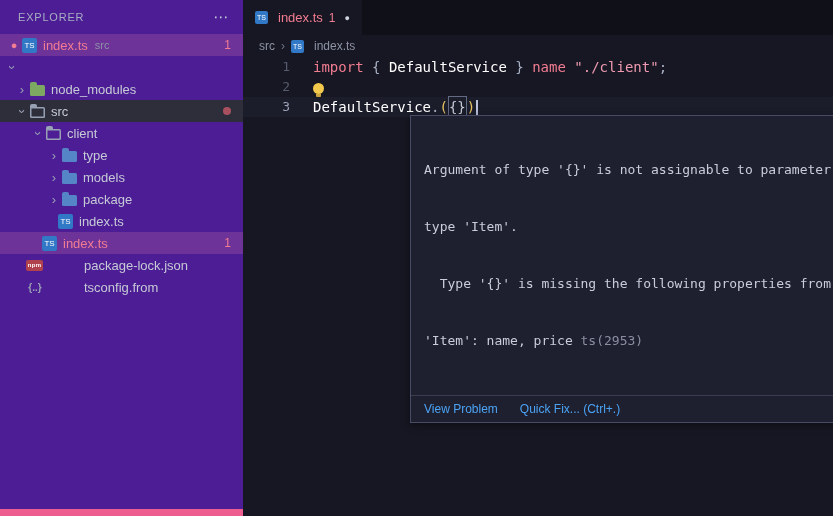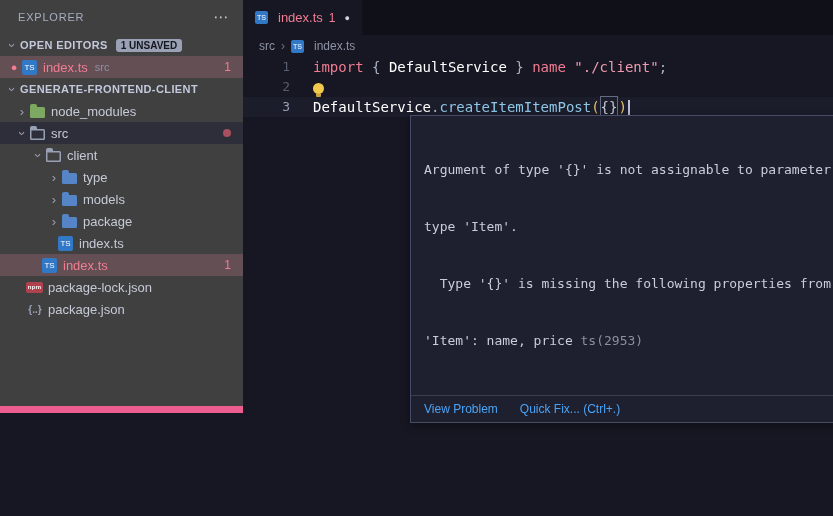"EXPLORER" .sidebar { background: #404040 -> #4c1d95; height: 413px -> 516px }
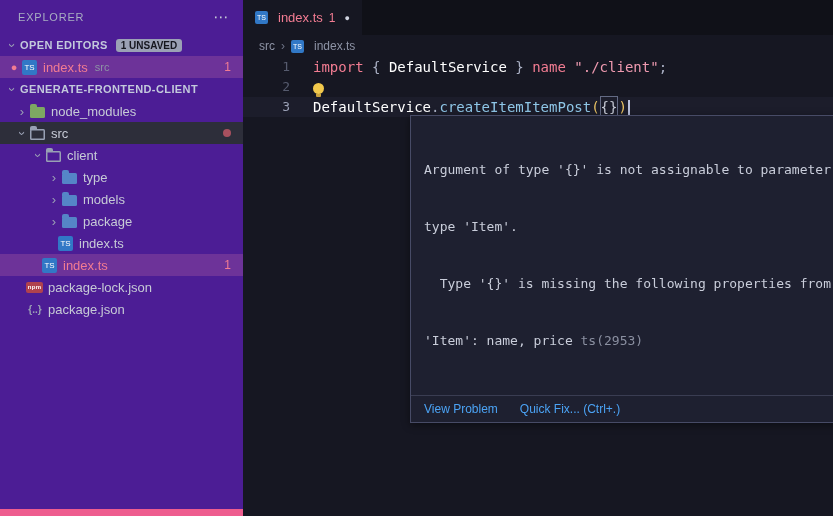"OPEN EDITORS" div.section-header { html: <div> <span>›</span> <span>OPEN EDITORS</span> <span>1 UNSAVED</span> </div> -> none }
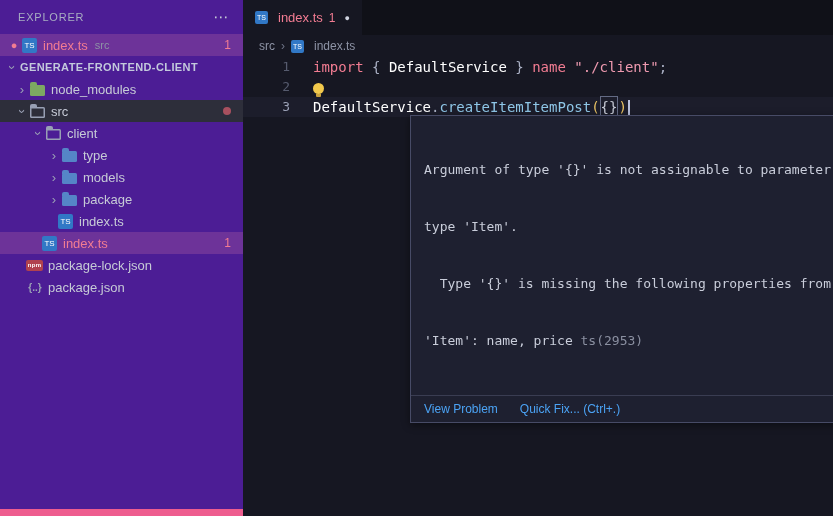"GENERATE-FRONTEND-CLIENT" span { html: <span>GENERATE-FRONTEND-CLIENT</span> -> none }
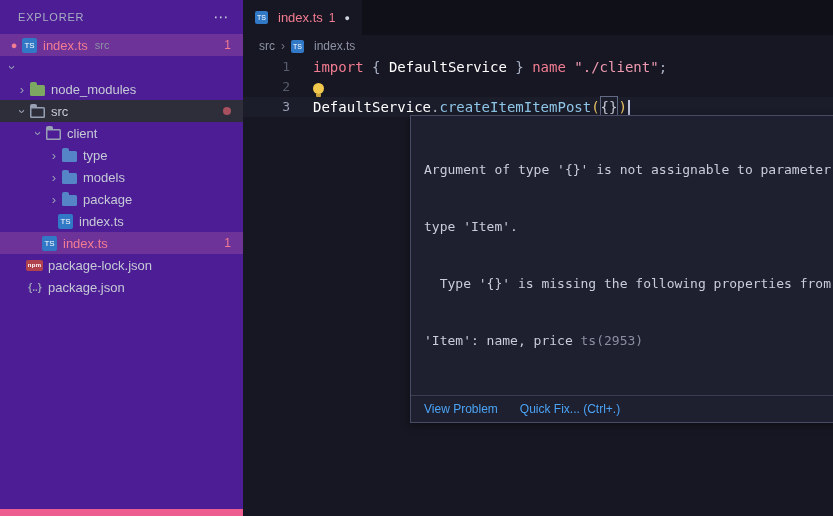"createItemItemPost" span.tk-meth { html: <span>createItemItemPost</span> -> none }
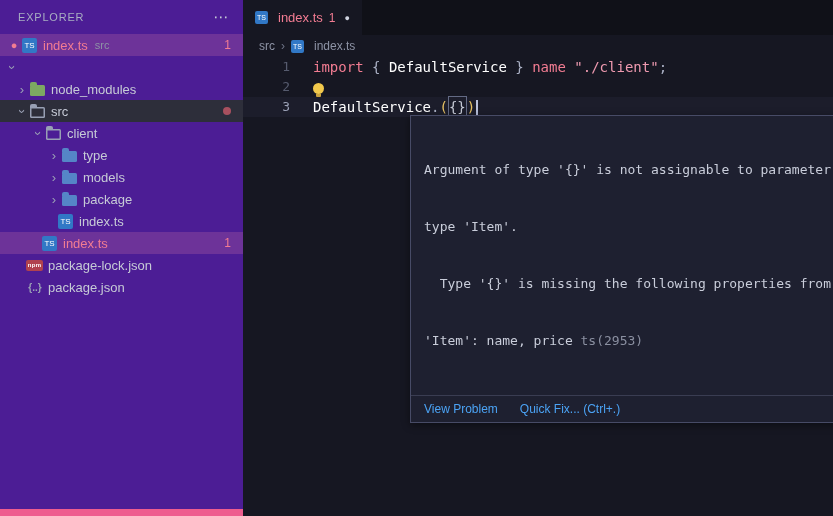"package-lock.json" .l1 { gap: none -> 36px }
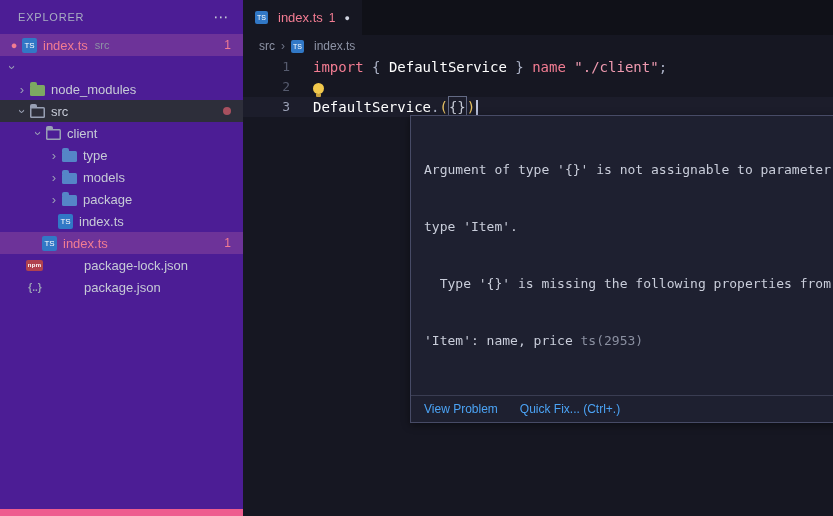"package.json" span.label { text: package.json -> tsconfig.from }
